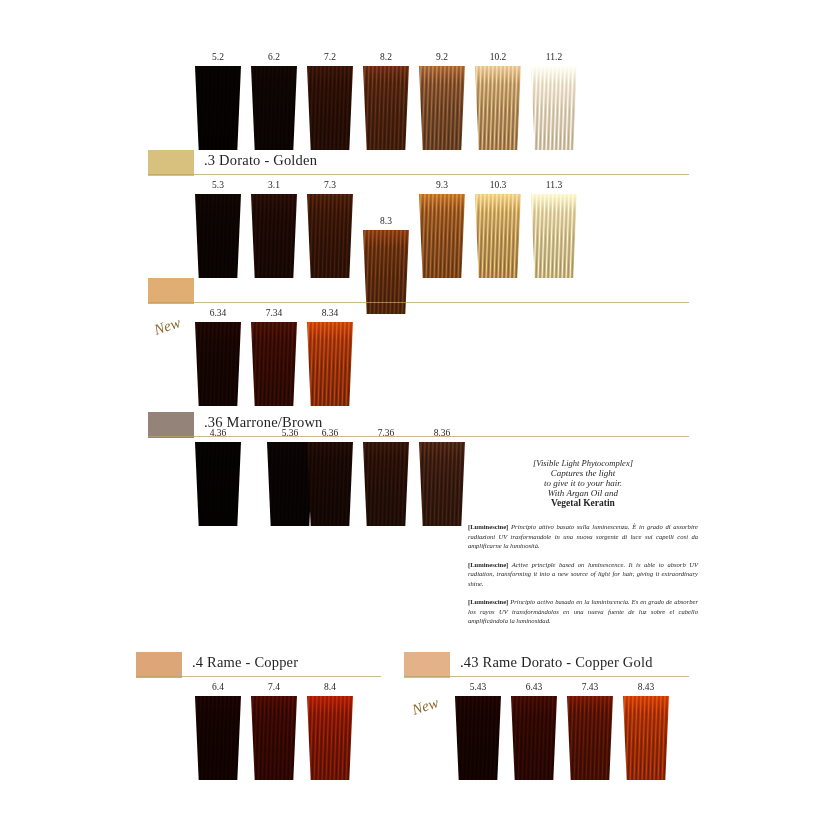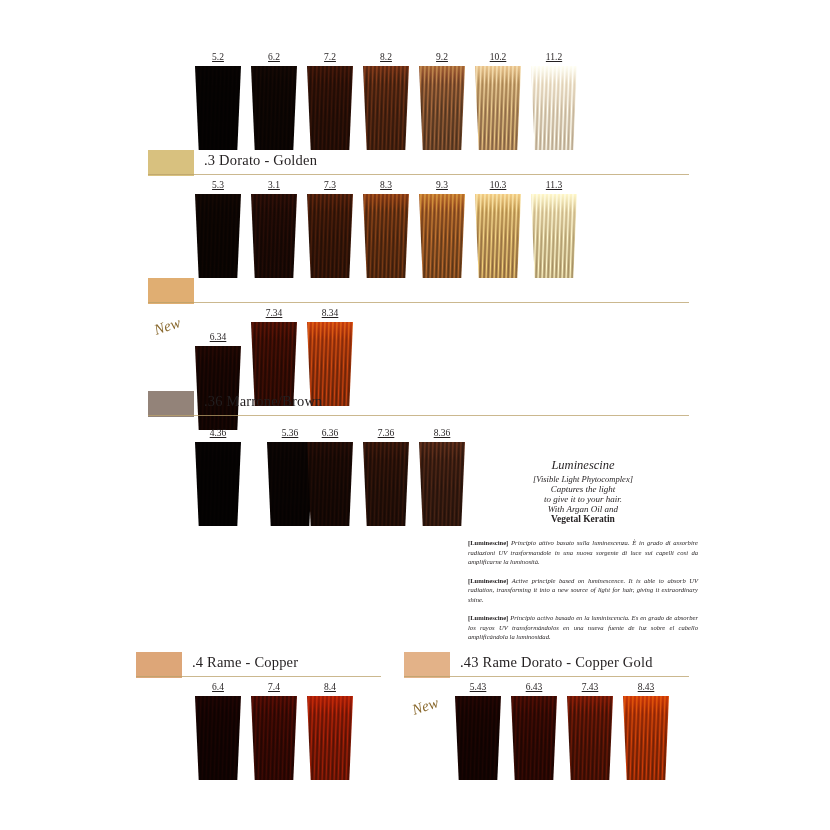"5.2" .col .code { text-decoration: underline -> none }
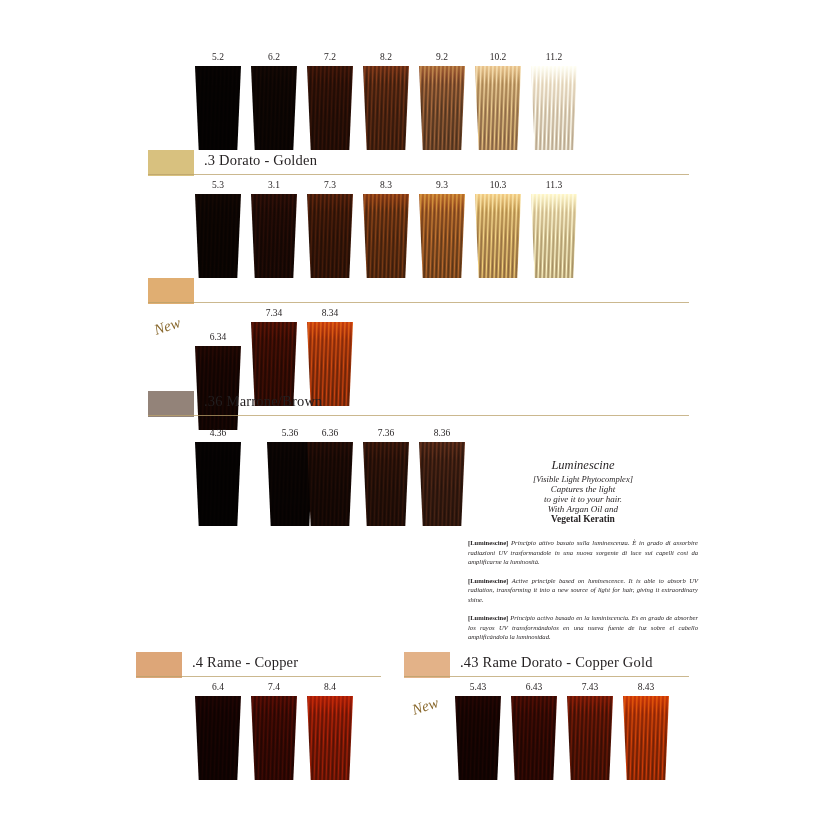"8.3" div.col { margin-top: none -> 36px }
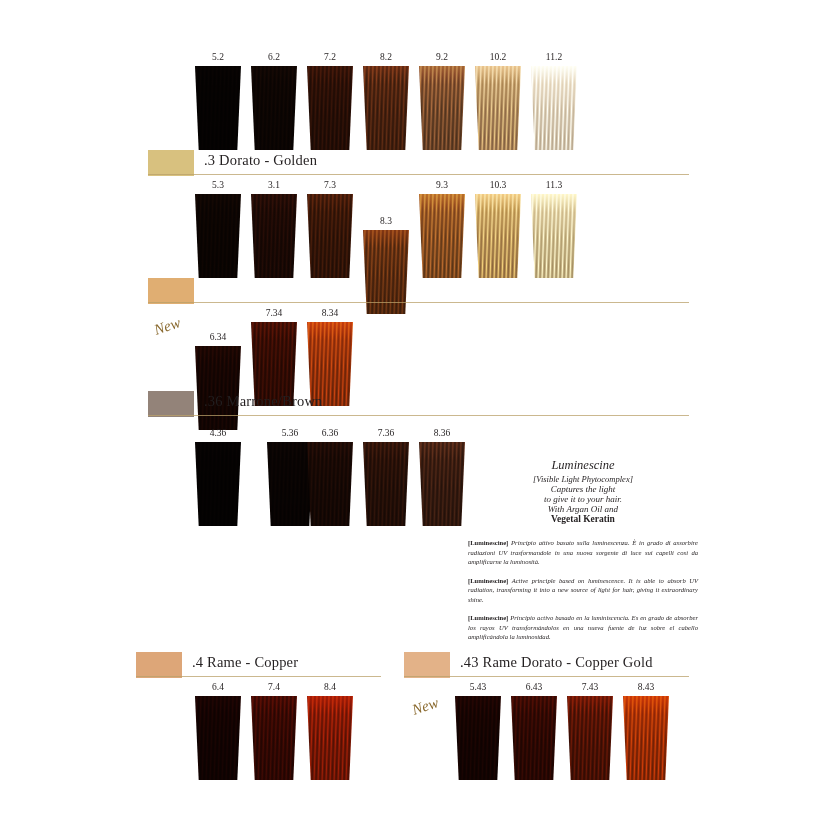"6.34" div.col { margin-top: 24px -> none }
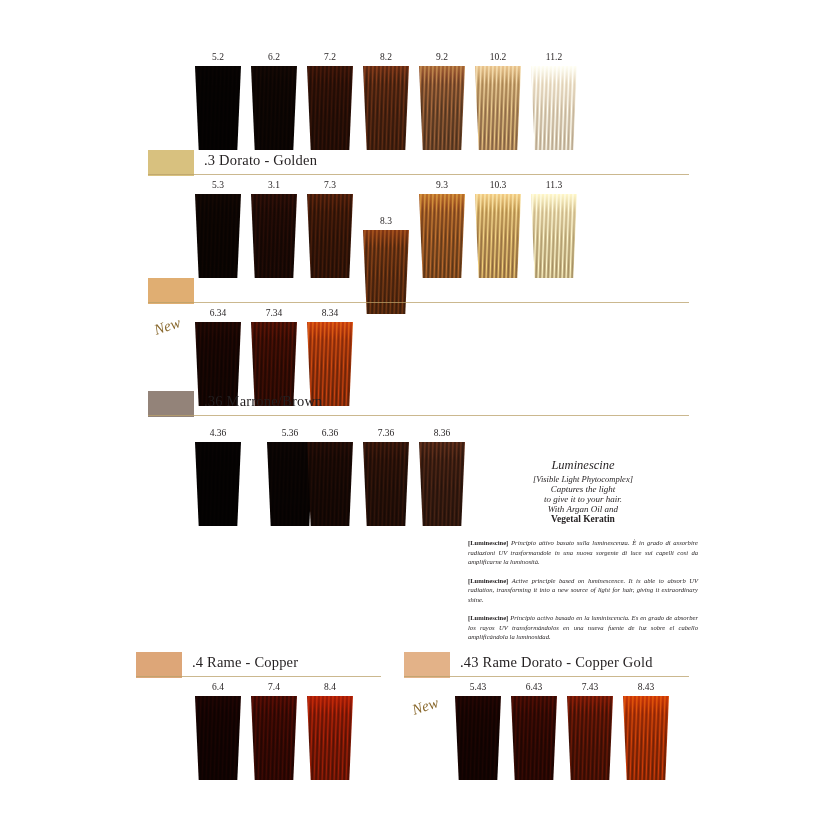".36 Marrone/Brown" div.section { top: 391px -> 412px }
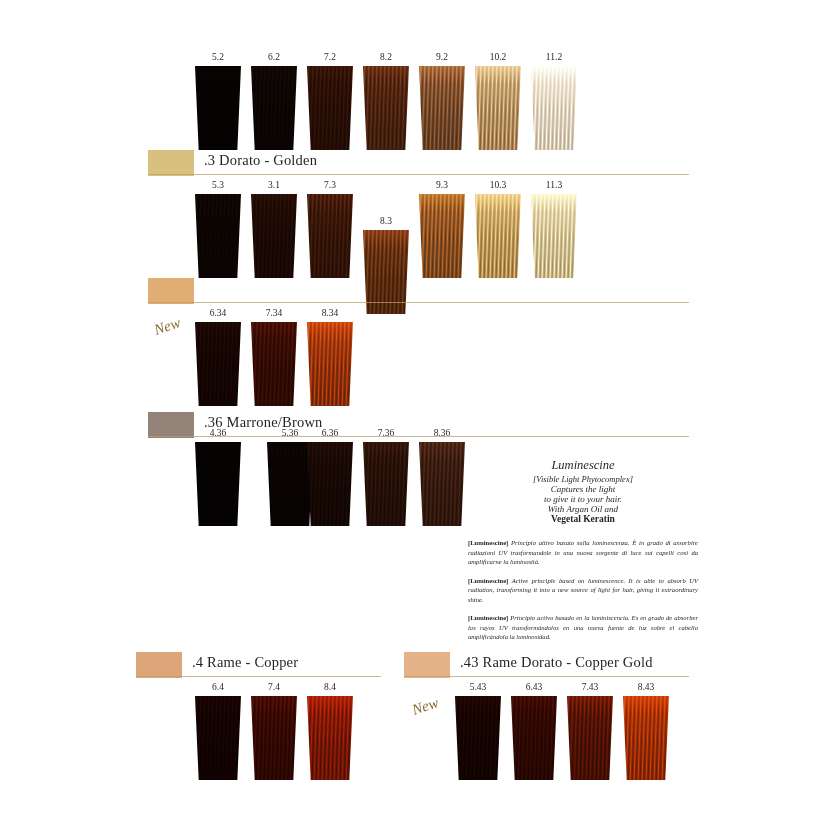"Luminescine" div.h1 { html: <div>Luminescine</div> -> none }
